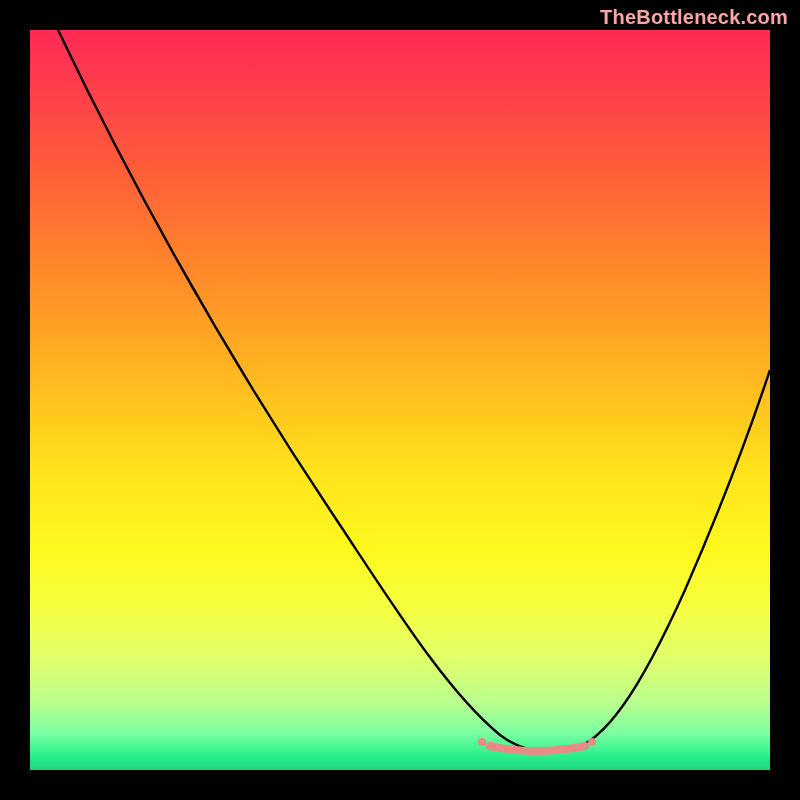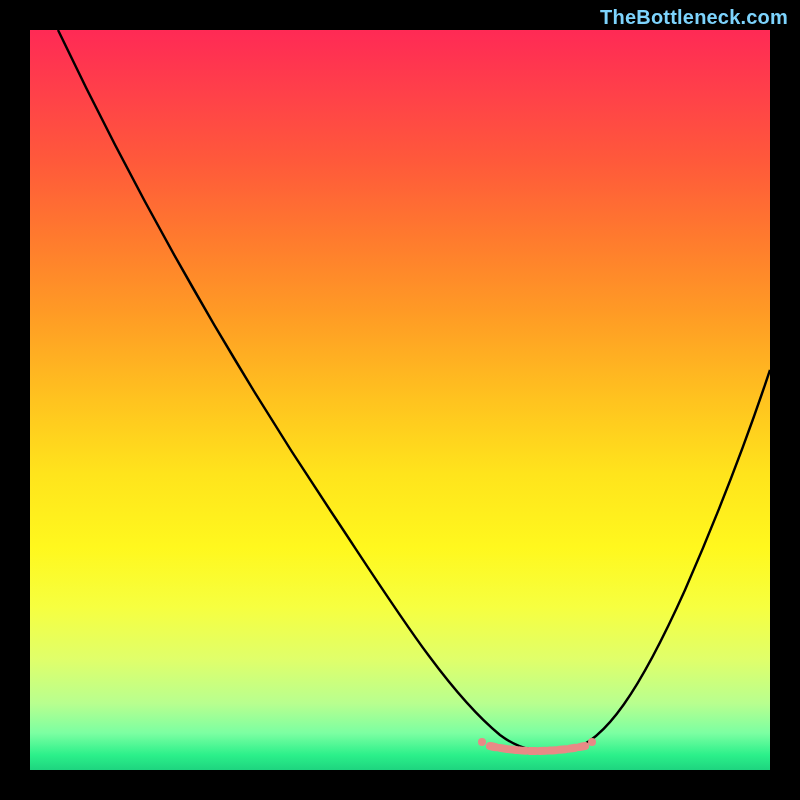"TheBottleneck.com" .watermark { color: #7dd3fc -> #fca5a5 }
